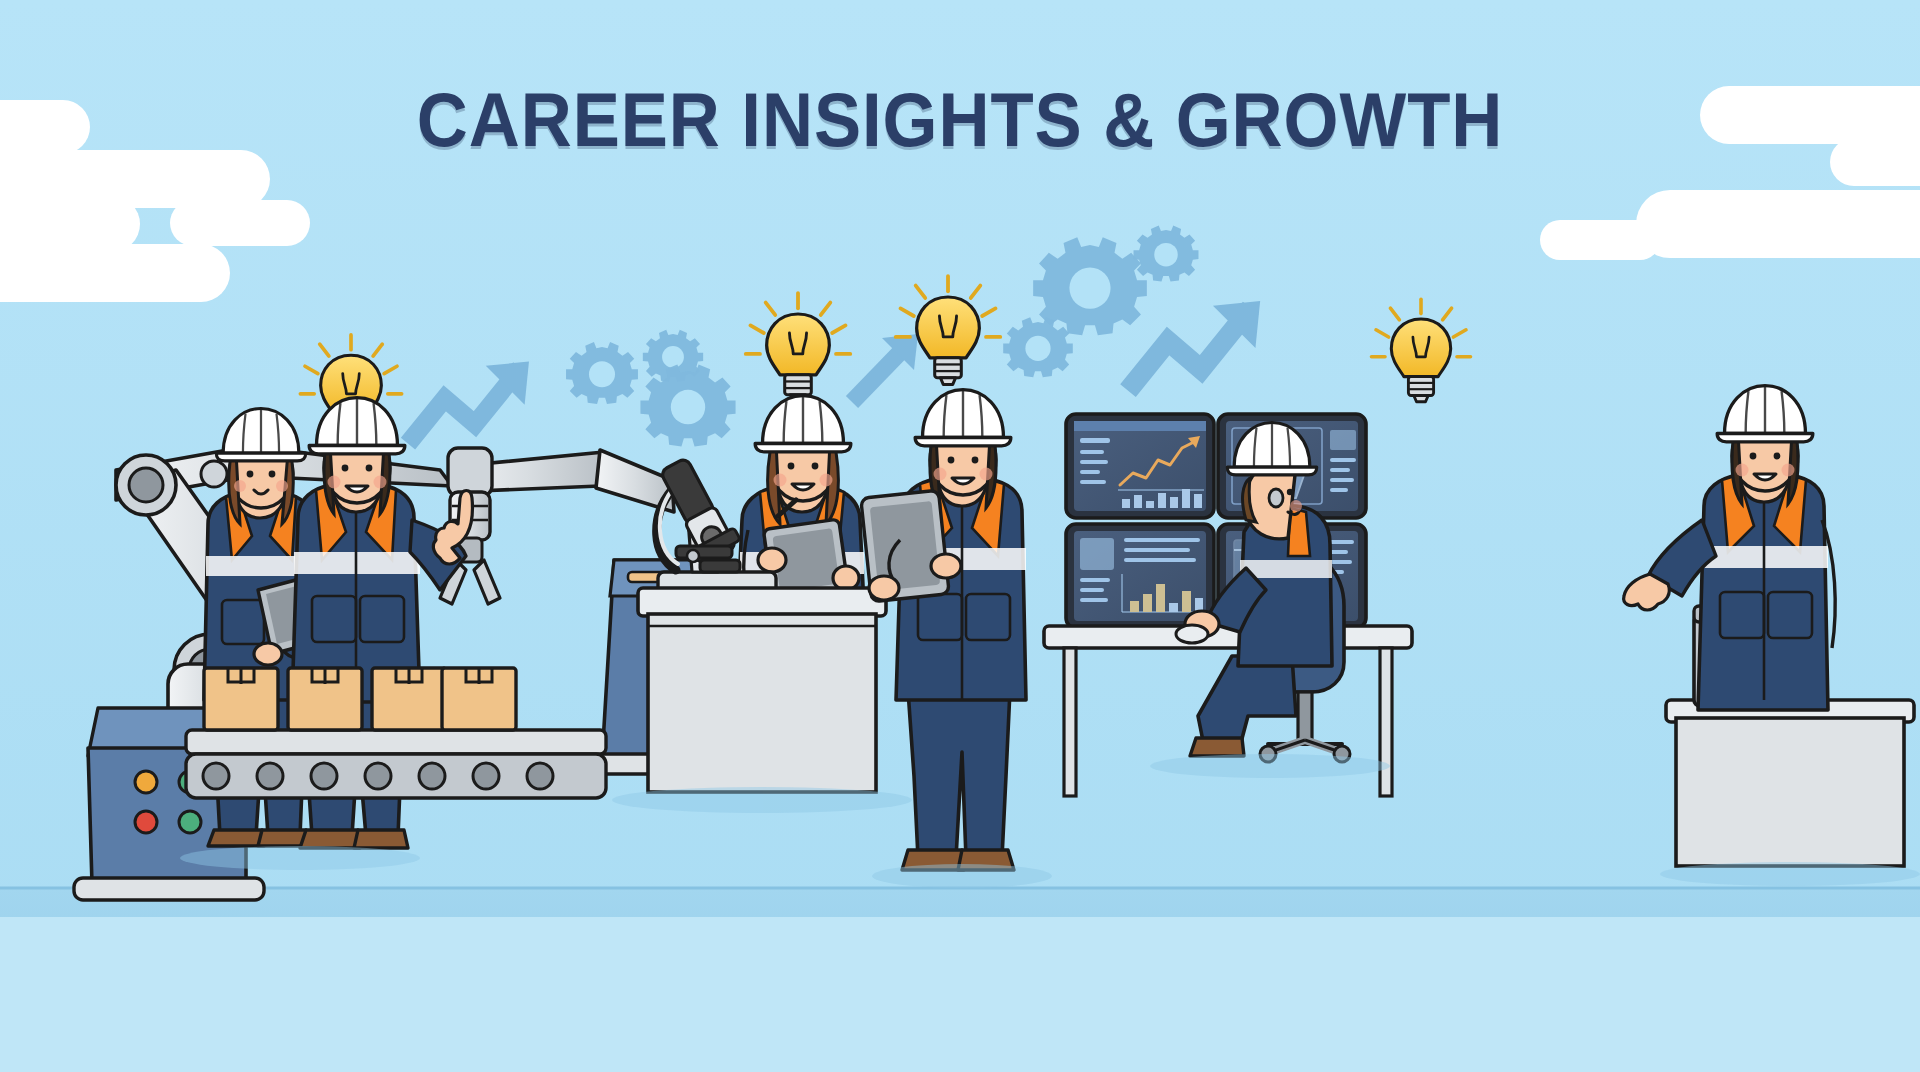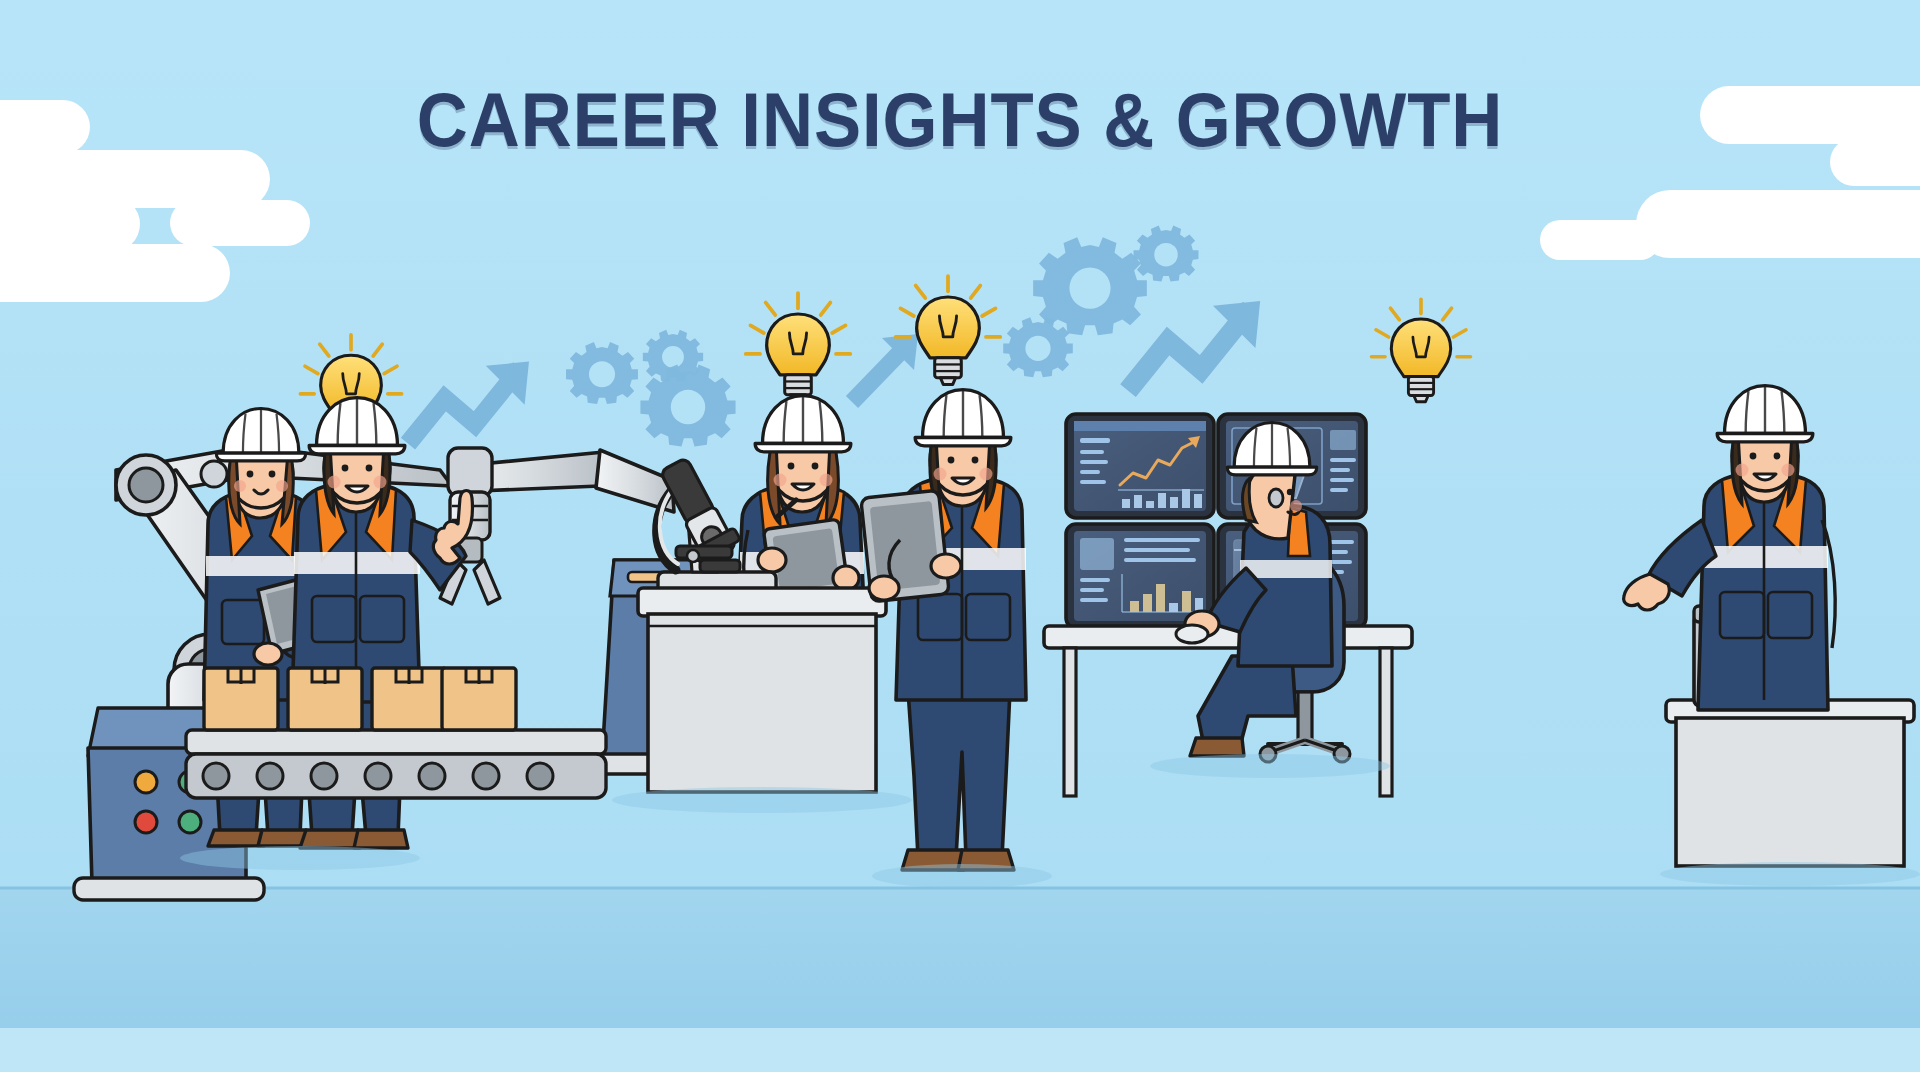"CAREER INSIGHTS & GROWTH" #stage { height: 1028px -> 917px }
